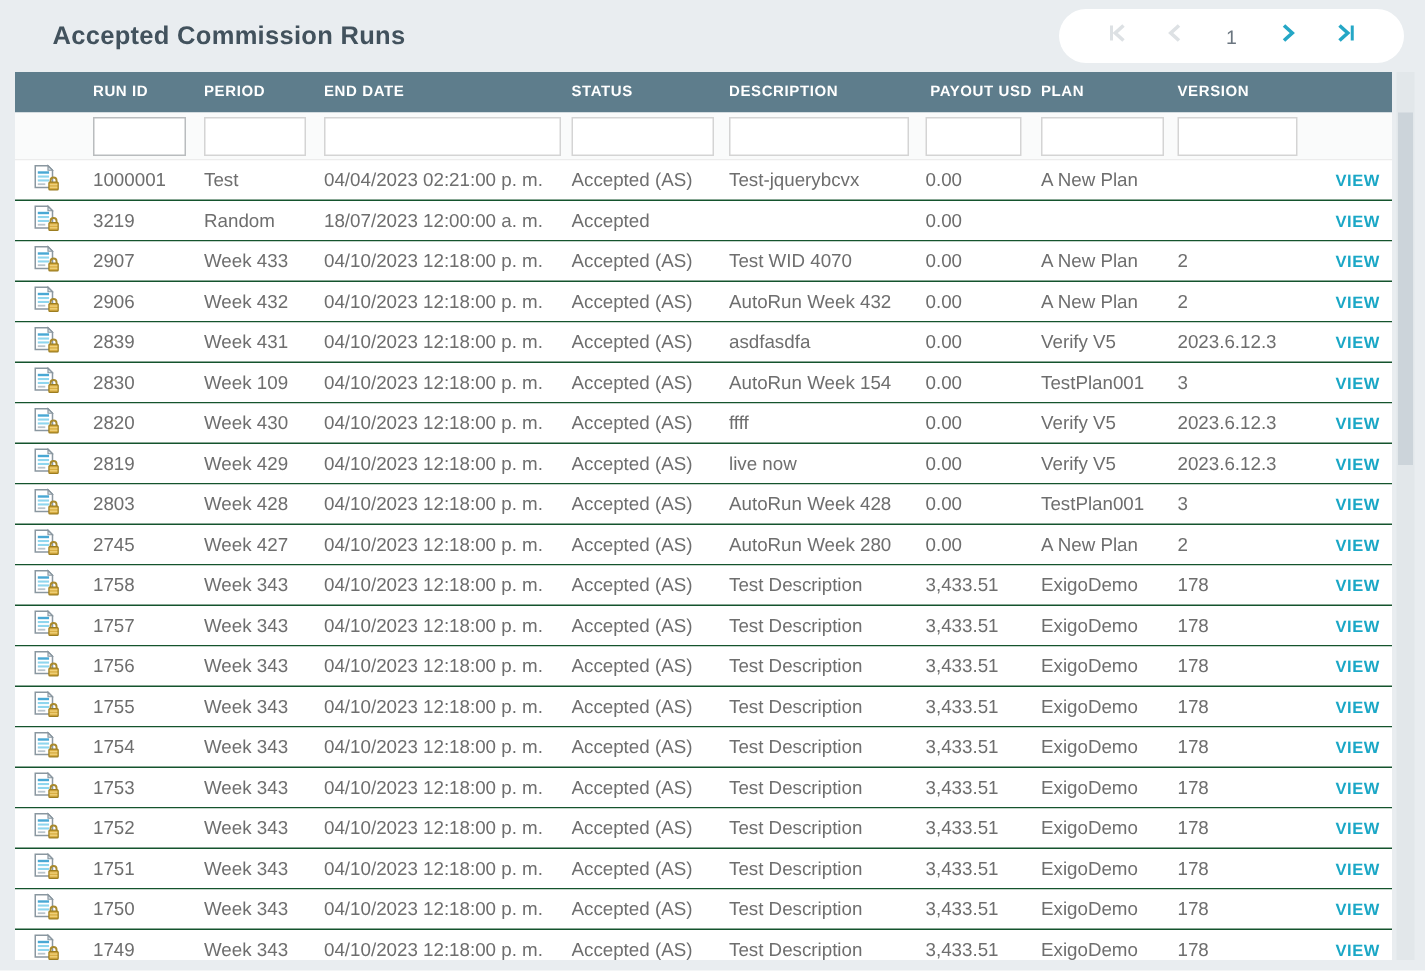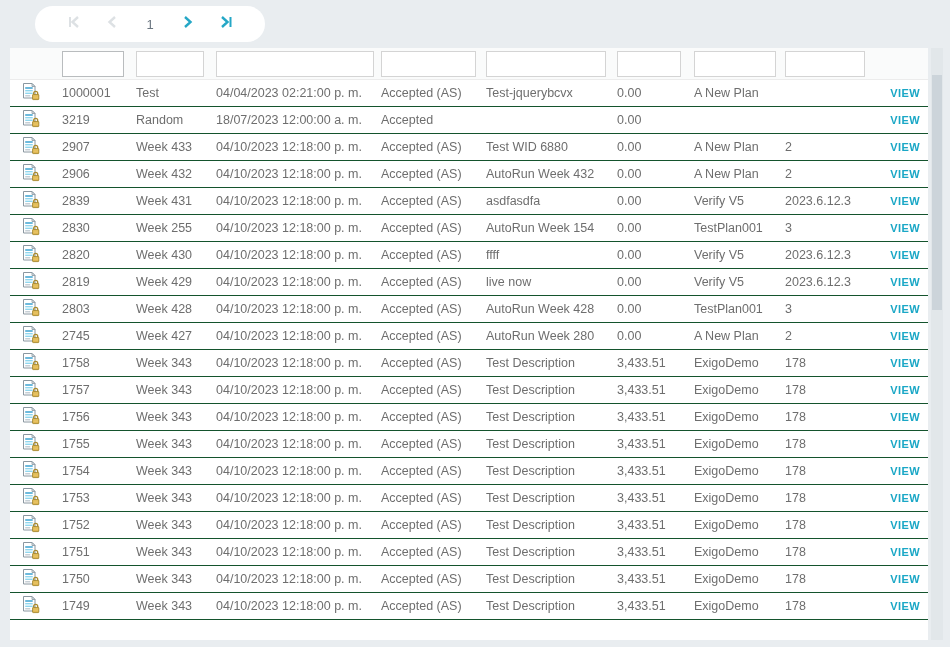"Accepted Commission Runs" div.page-title { html: none -> <div>Accepted Commission Runs</div> }
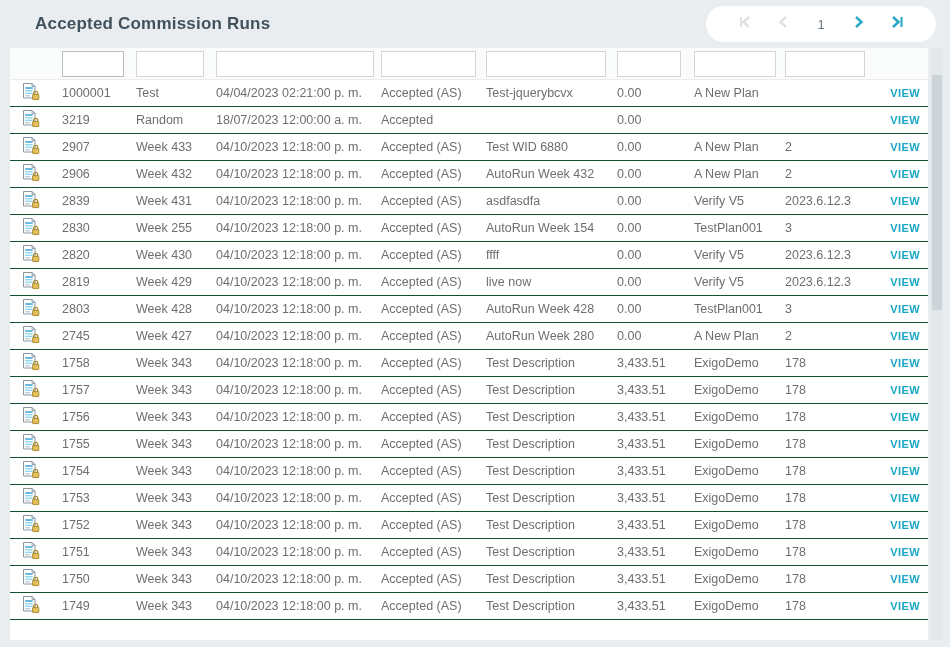"RUN ID" div.grid-row { html: none -> <div> <div></div> <div>RUN ID</div> <div>PERIOD</div> <div>END DATE</div> <div>STATUS</div> <div>DESCRIPTION</div> <div>PAYOUT USD</div> <div>PLAN</div> <div>VERSION</div> <div></div> </div> }
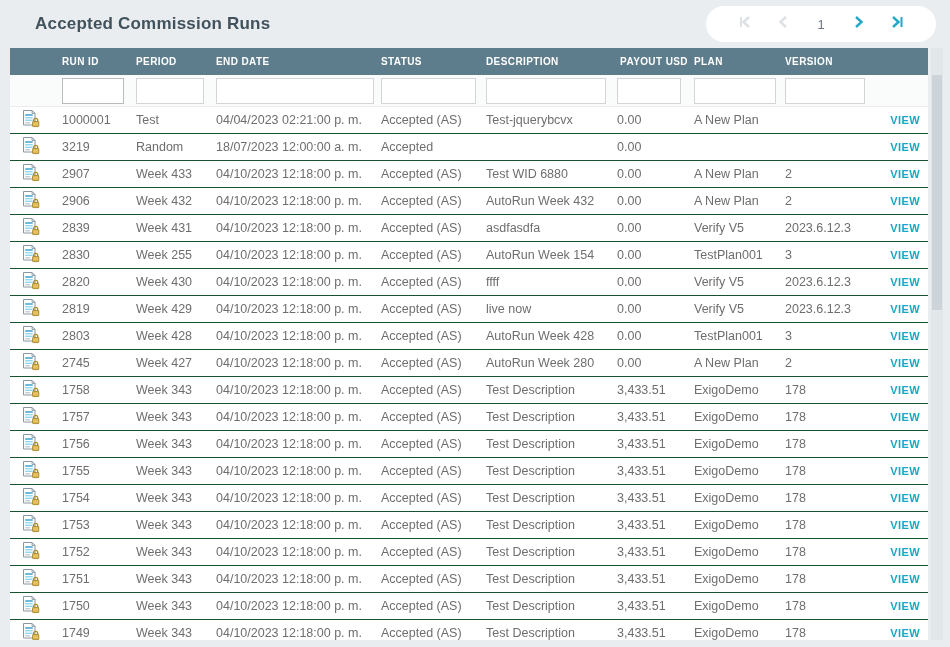"Test WID 6880" div.cell { text: 6880 -> 4070 }
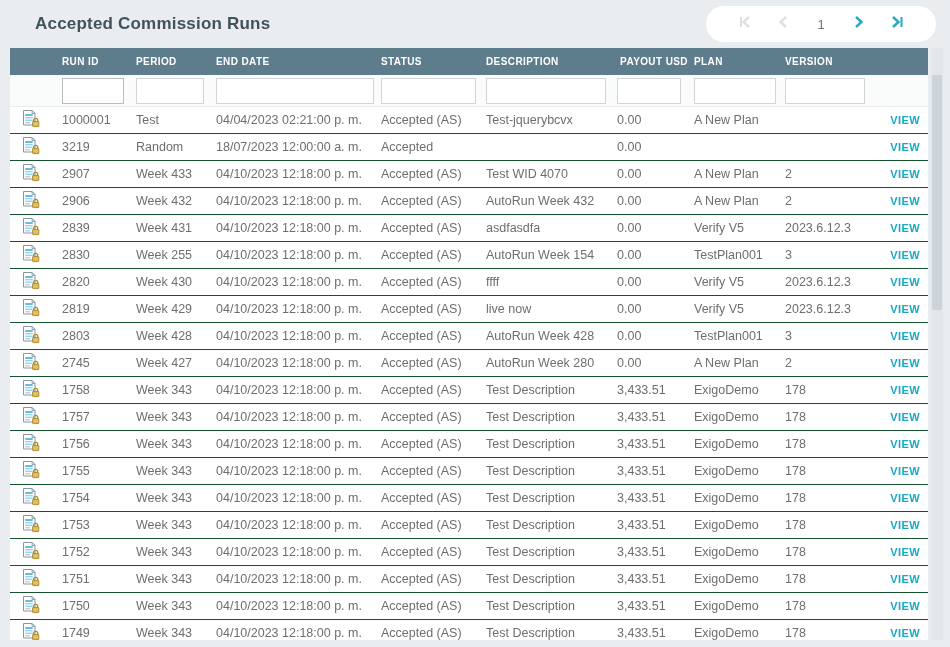"Week 255" div.cell { text: 255 -> 109 }
